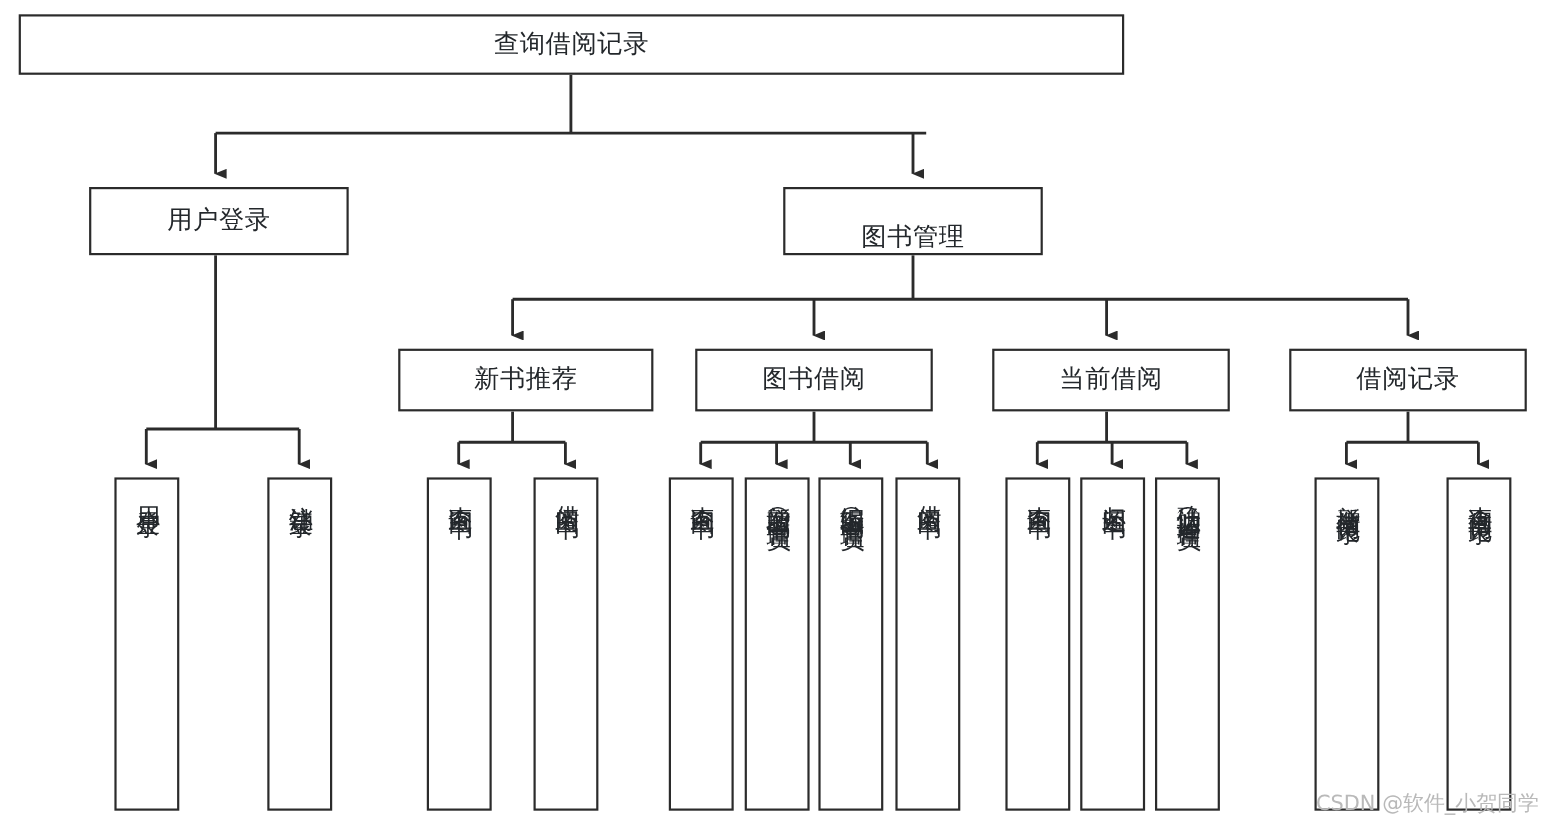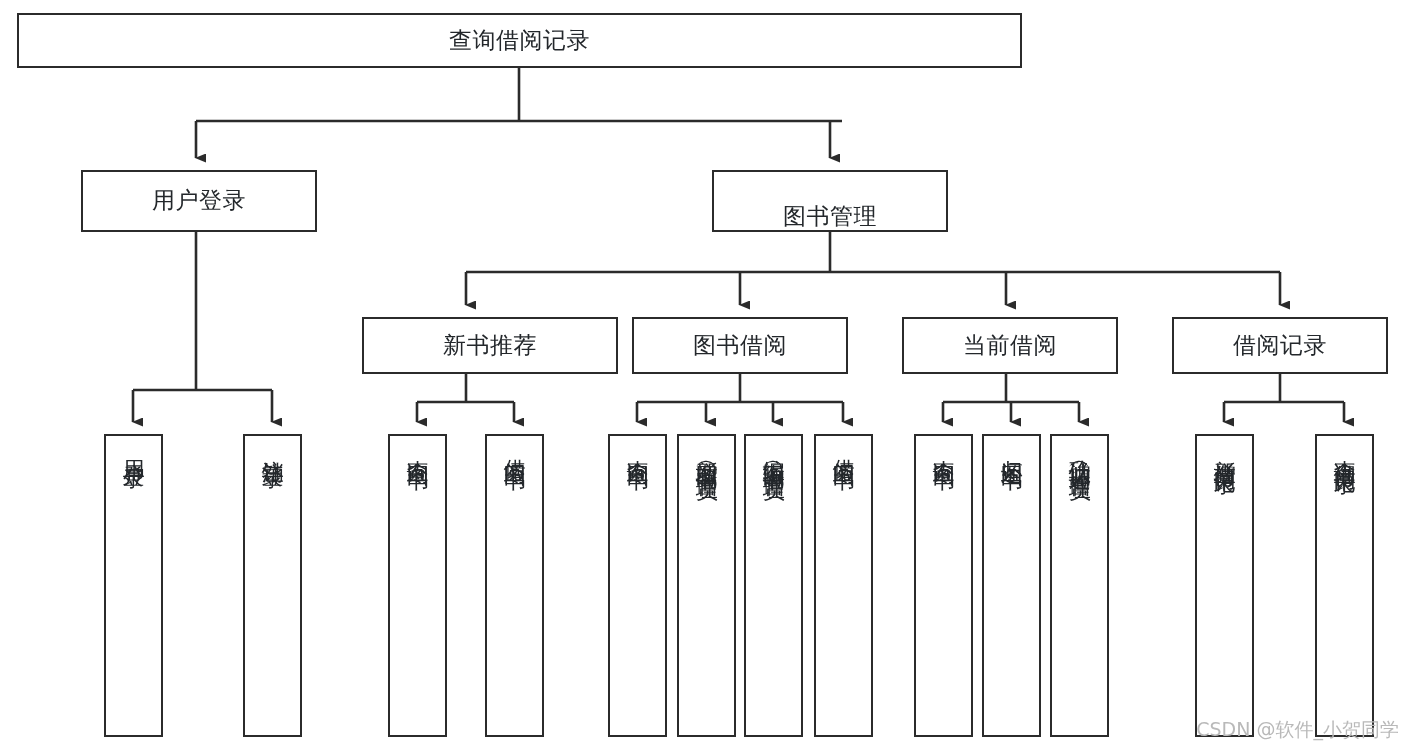"新书推荐" div.node { width: 256px -> 232px }
